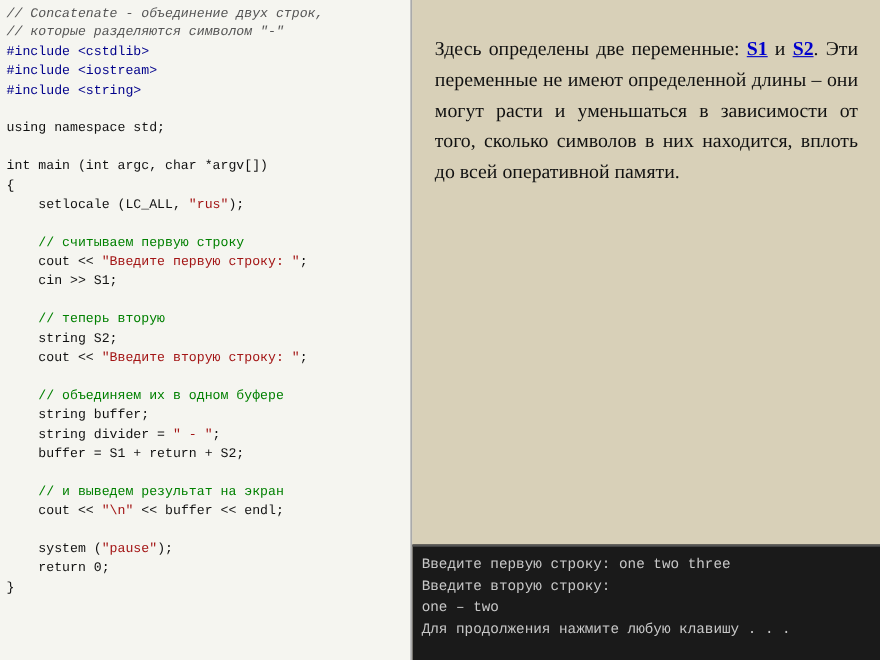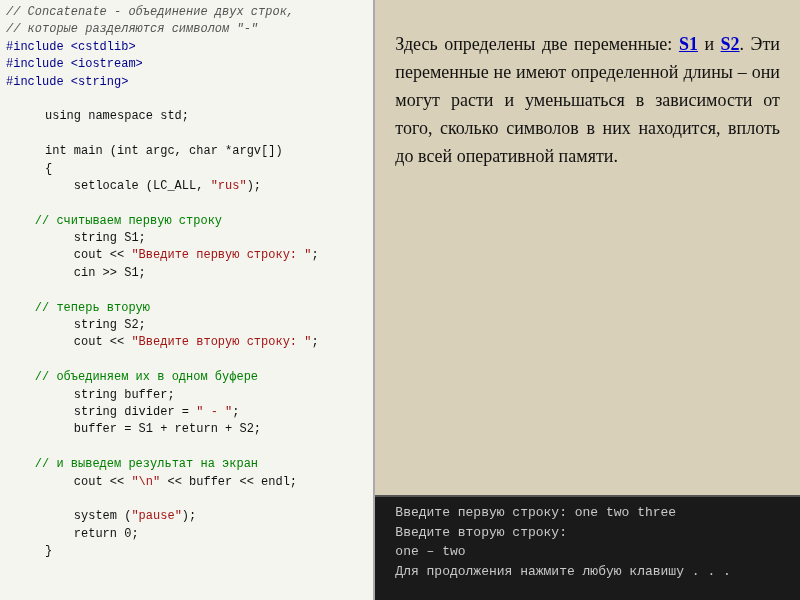"using namespace std;" .code-normal { margin-left: 39px -> none }
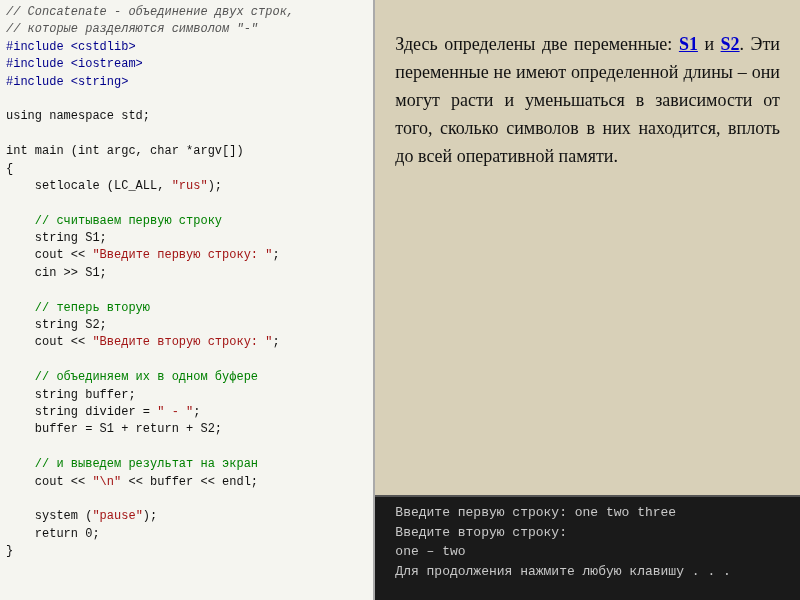"string S1;" span.code-line { html: <span> string S1;</span> -> none }
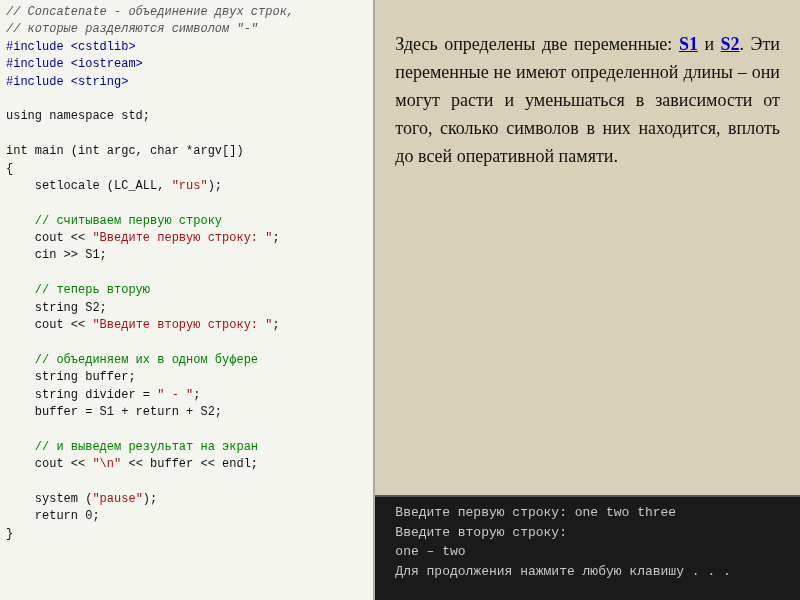"Введите первую строку: one two" #terminal-area { padding: 6px 20px -> 6px 8px }
